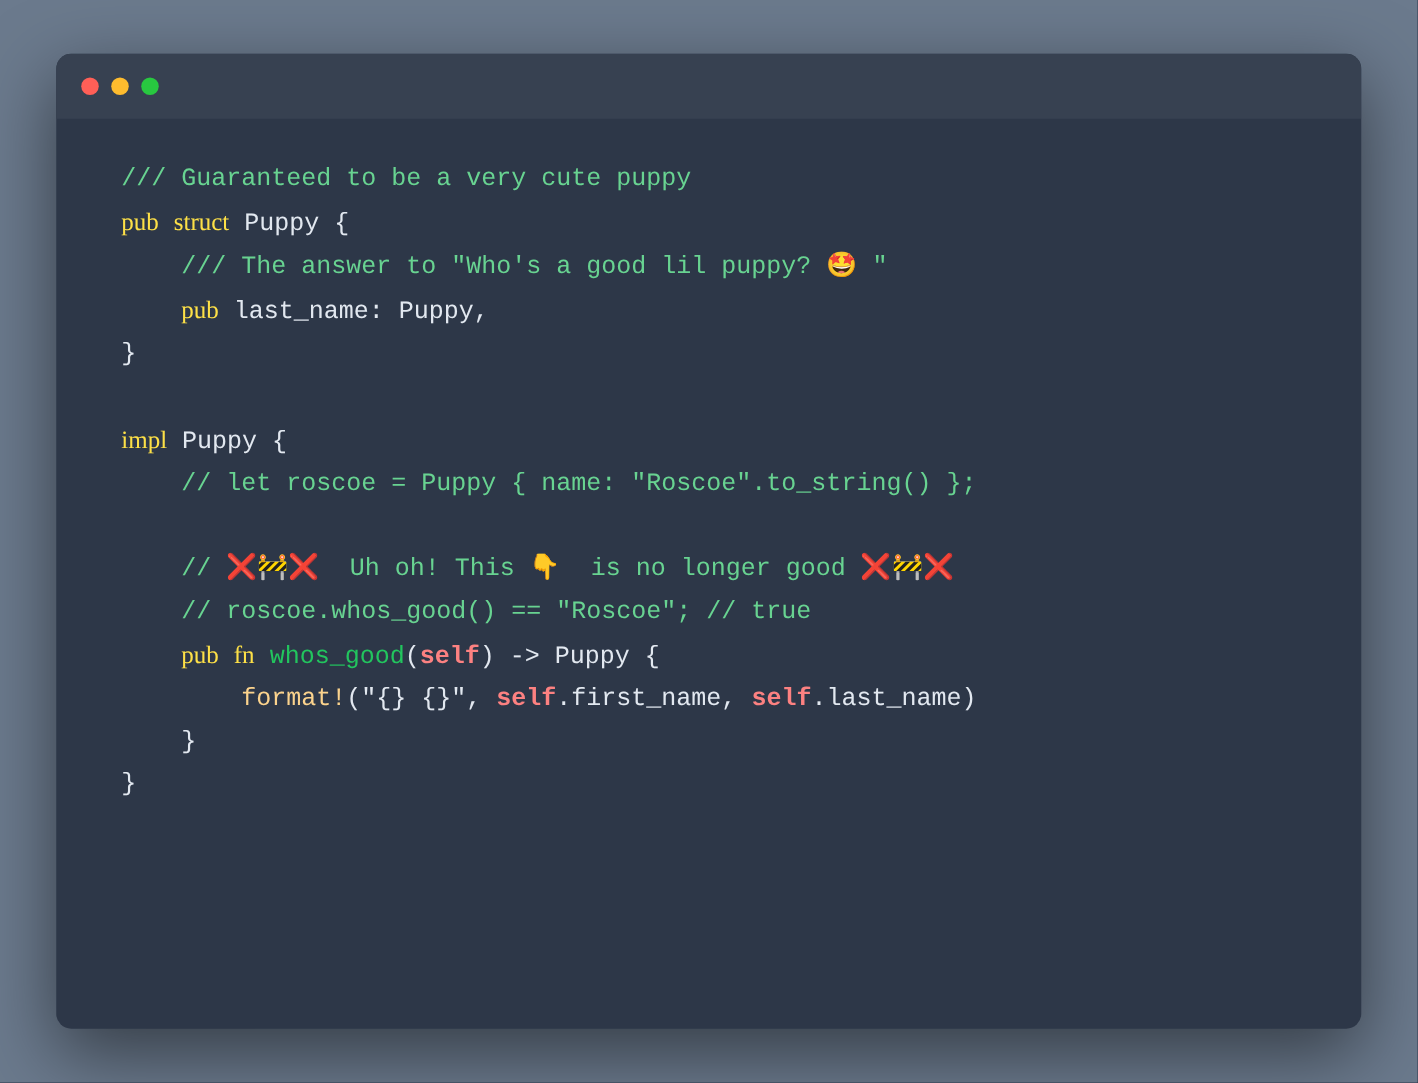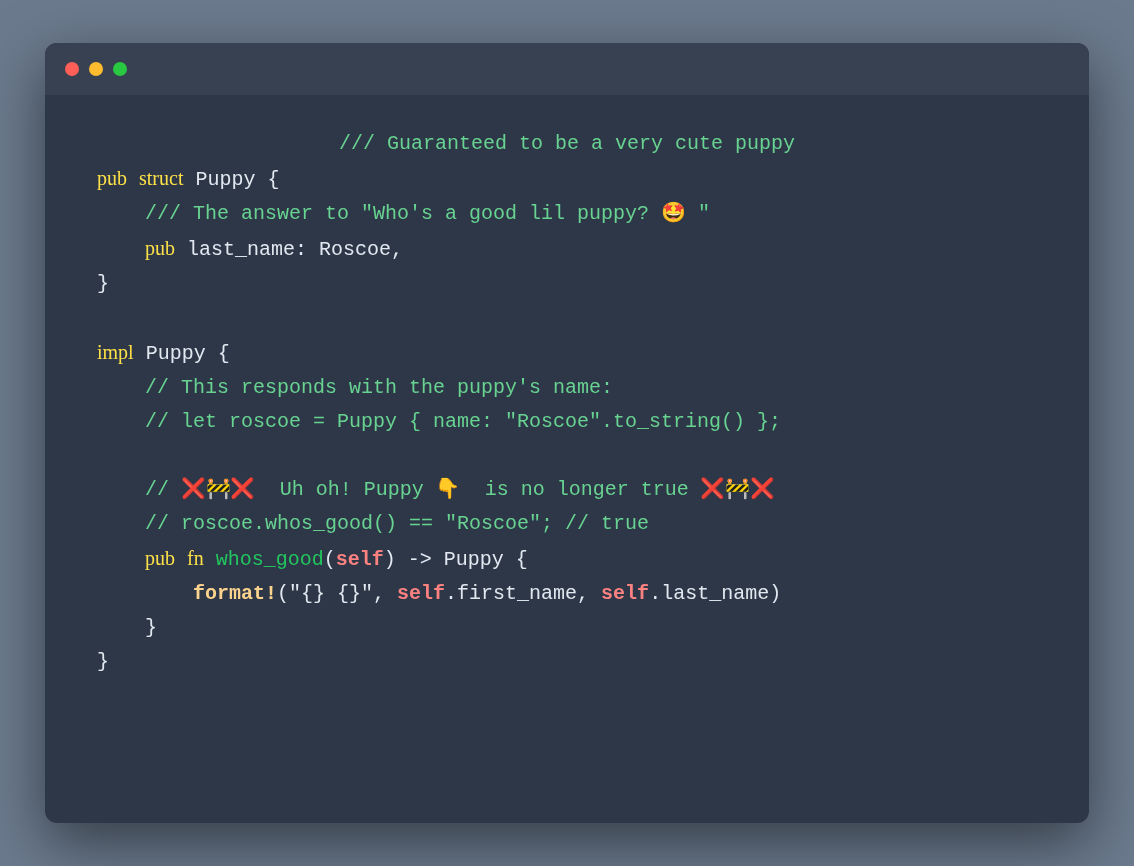"/// Guaranteed to be a" .comment { text-align: center -> none }
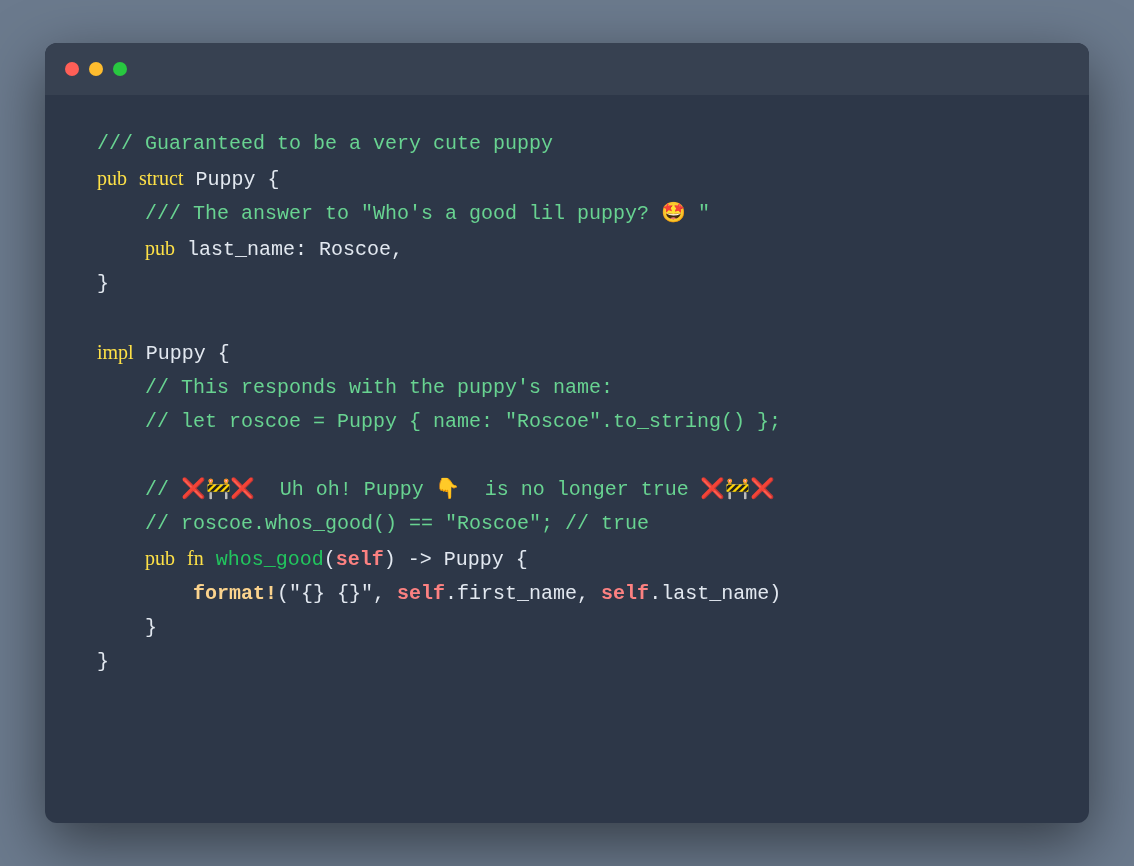"last_name: Roscoe," span.plain { text: Roscoe -> Puppy }
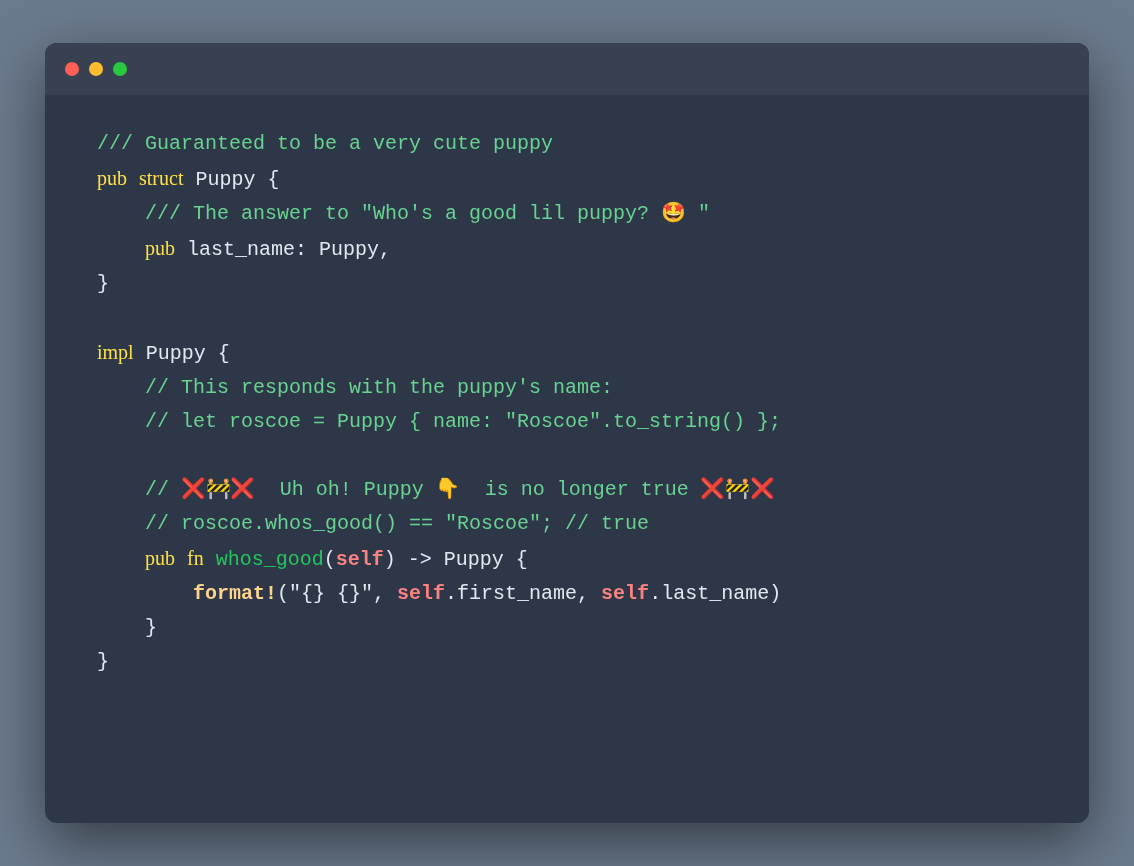"// This responds with the" span.line { html: <span> <span>// This responds with the puppy's name:</span></span> -> none }
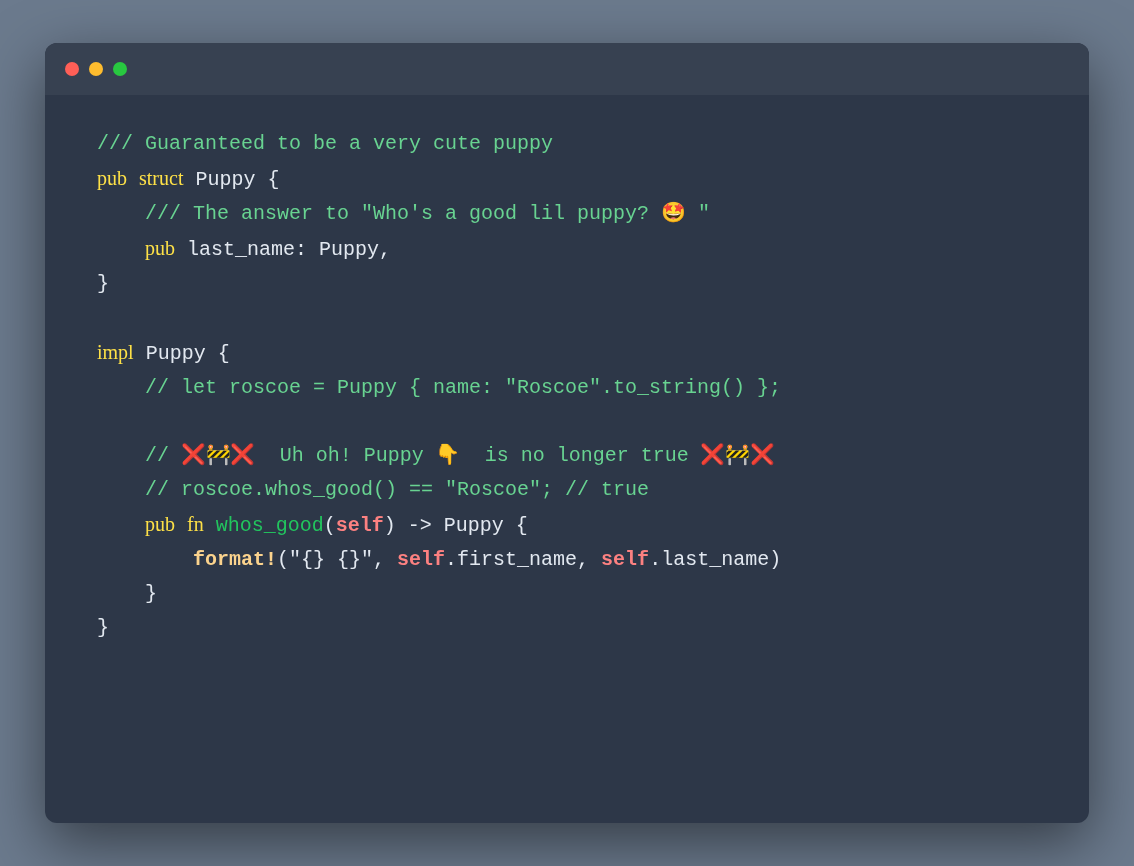"// ❌🚧❌ Uh oh! Puppy" span.comment { text: Puppy 👇  is no longer true -> This 👇  is no longer good }
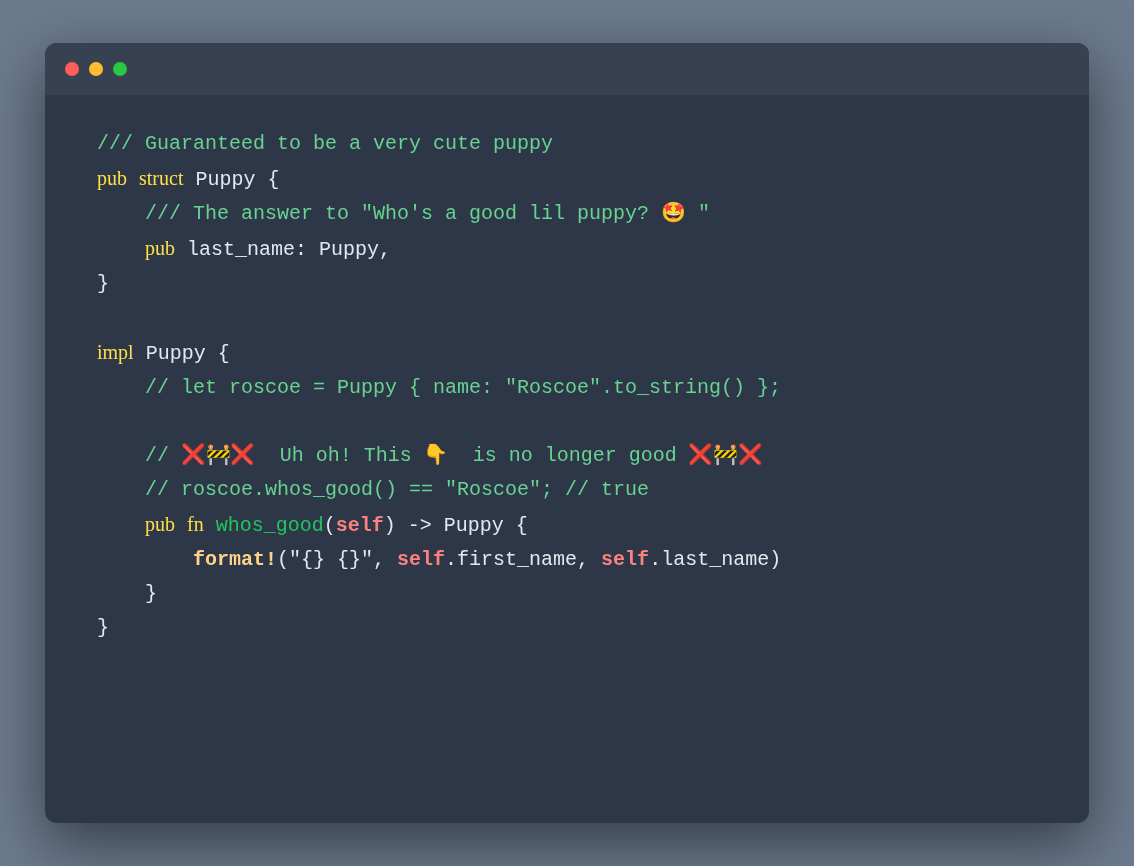"format!" .macro { font-weight: bold -> none }
